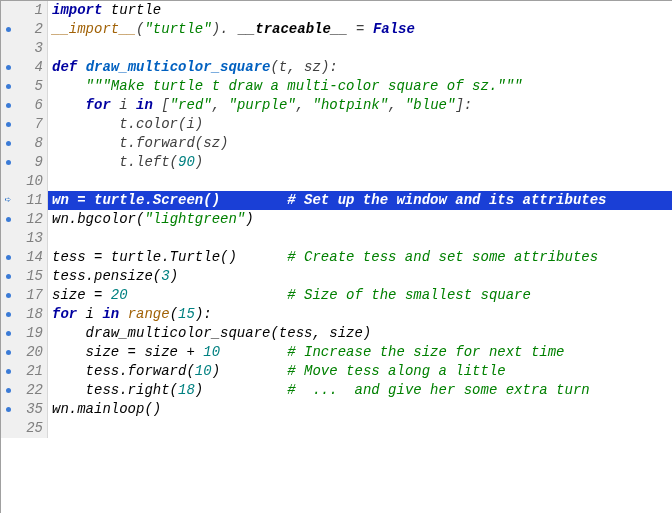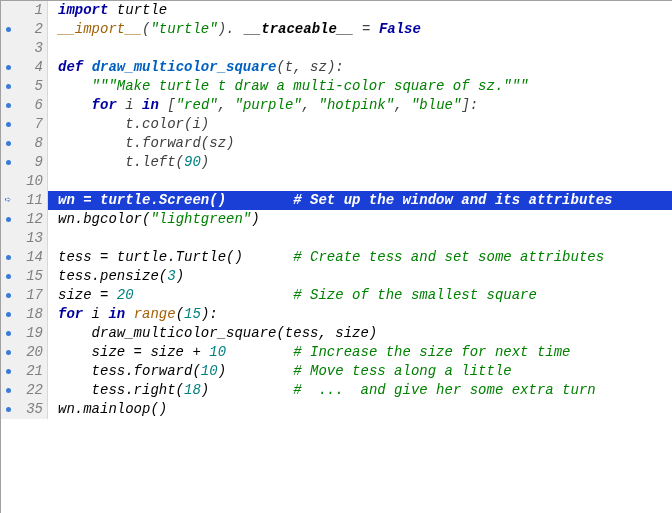"import turtle" .code-col { padding-left: 10px -> 4px }
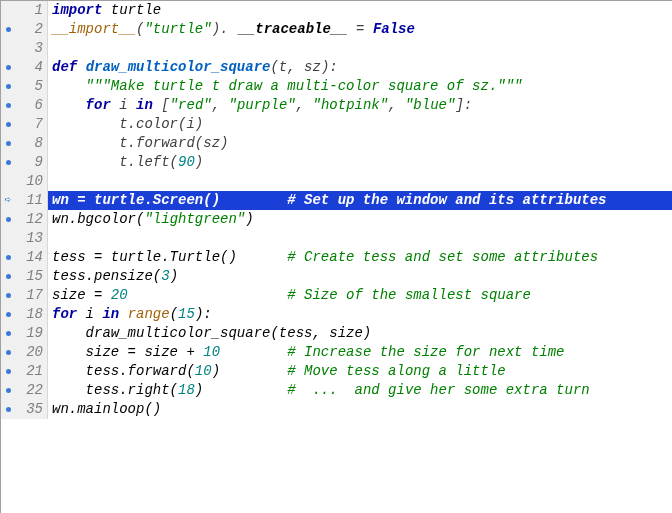"25" div.line { html: none -> <div> <div></div> <div>25</div> <div></div> </div> }
